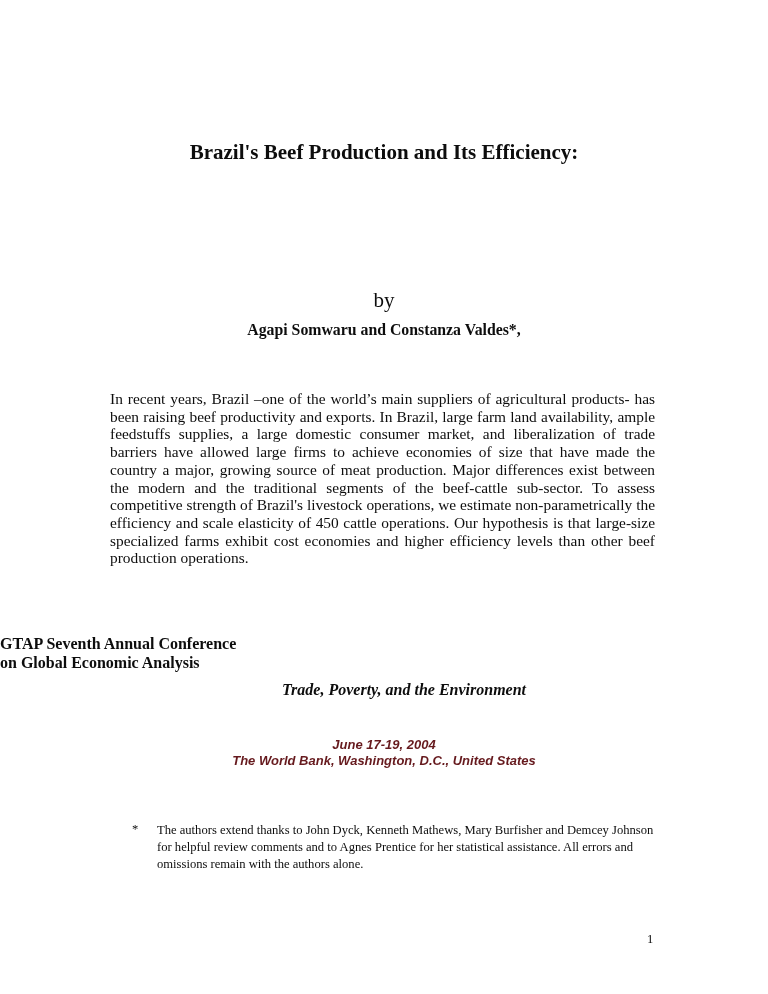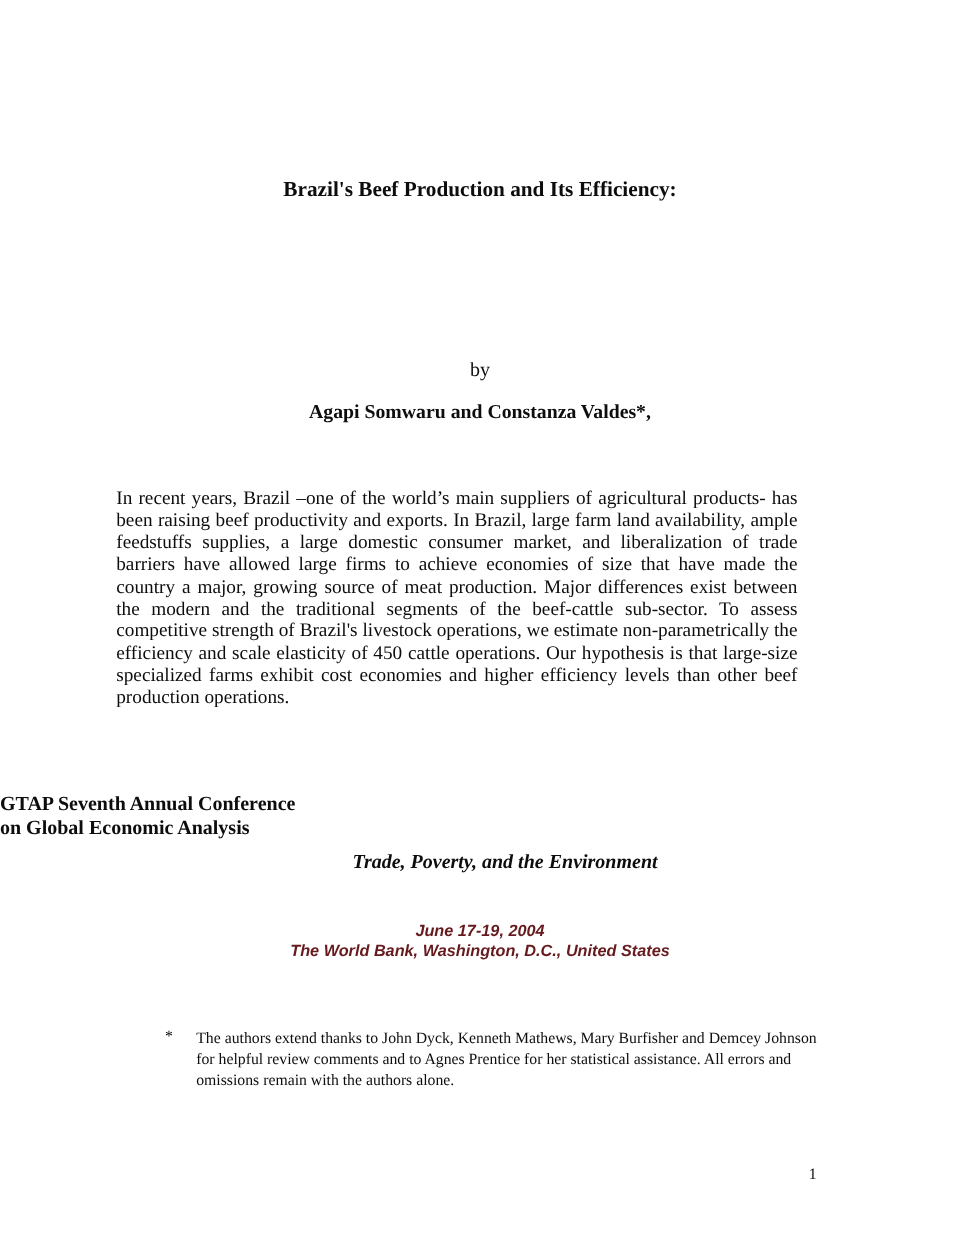"Brazil's Beef Production and Its" .title-block { font-size: 17px -> 21px }
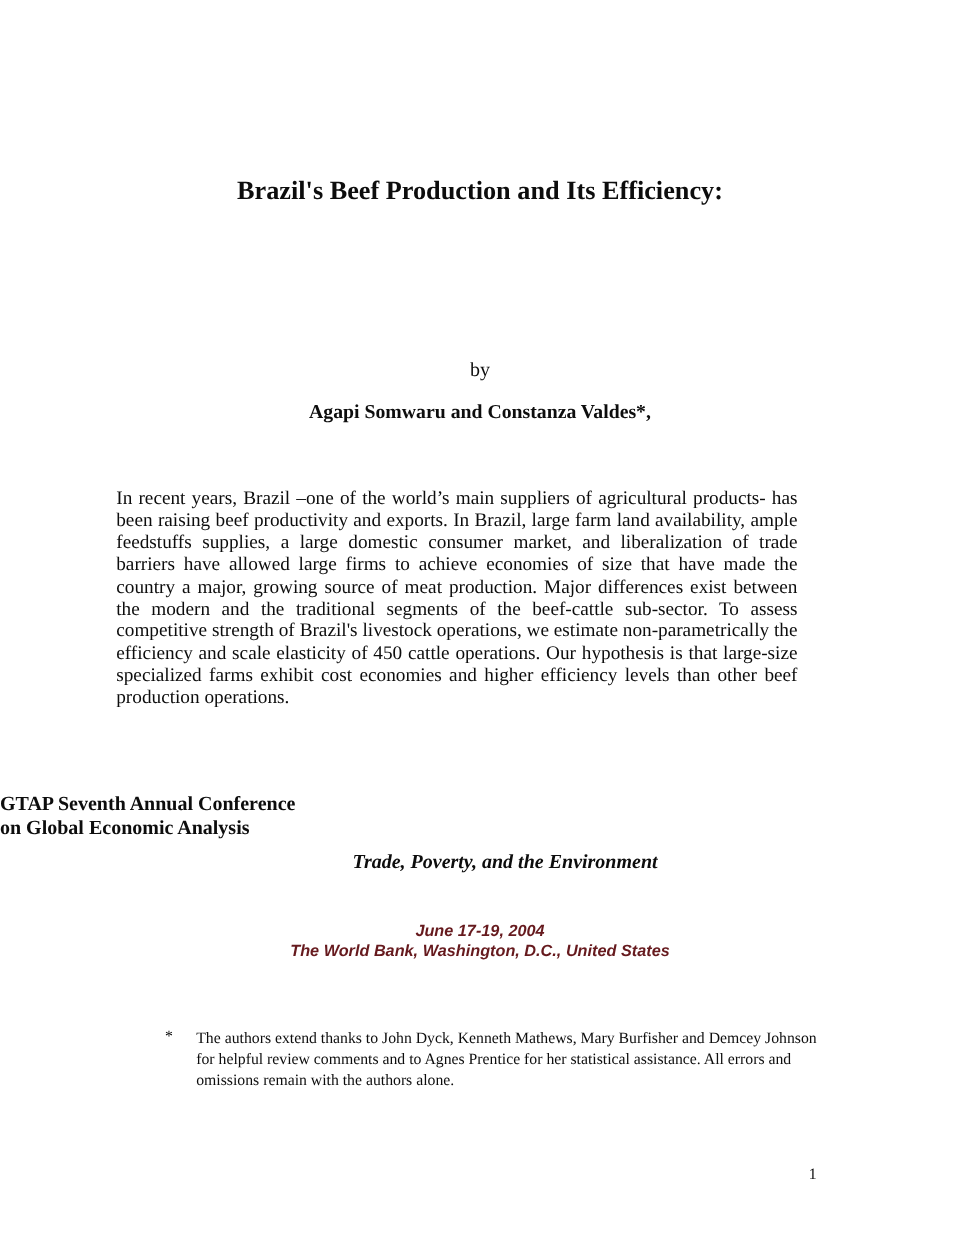"by" .byline { font-size: 16px -> 21px }
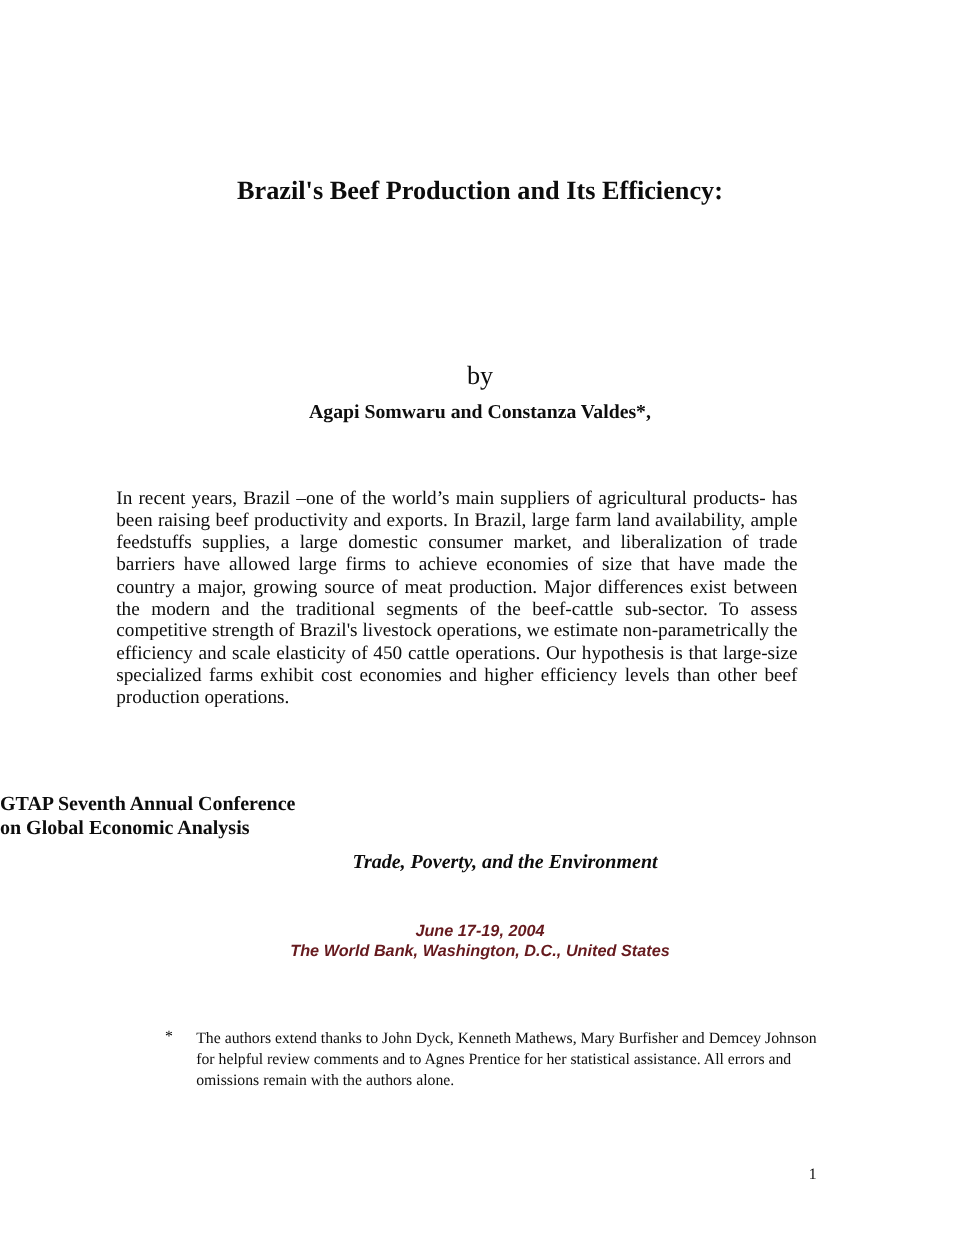"In recent years, Brazil –one" .abstract { left: 93px -> 110px }
